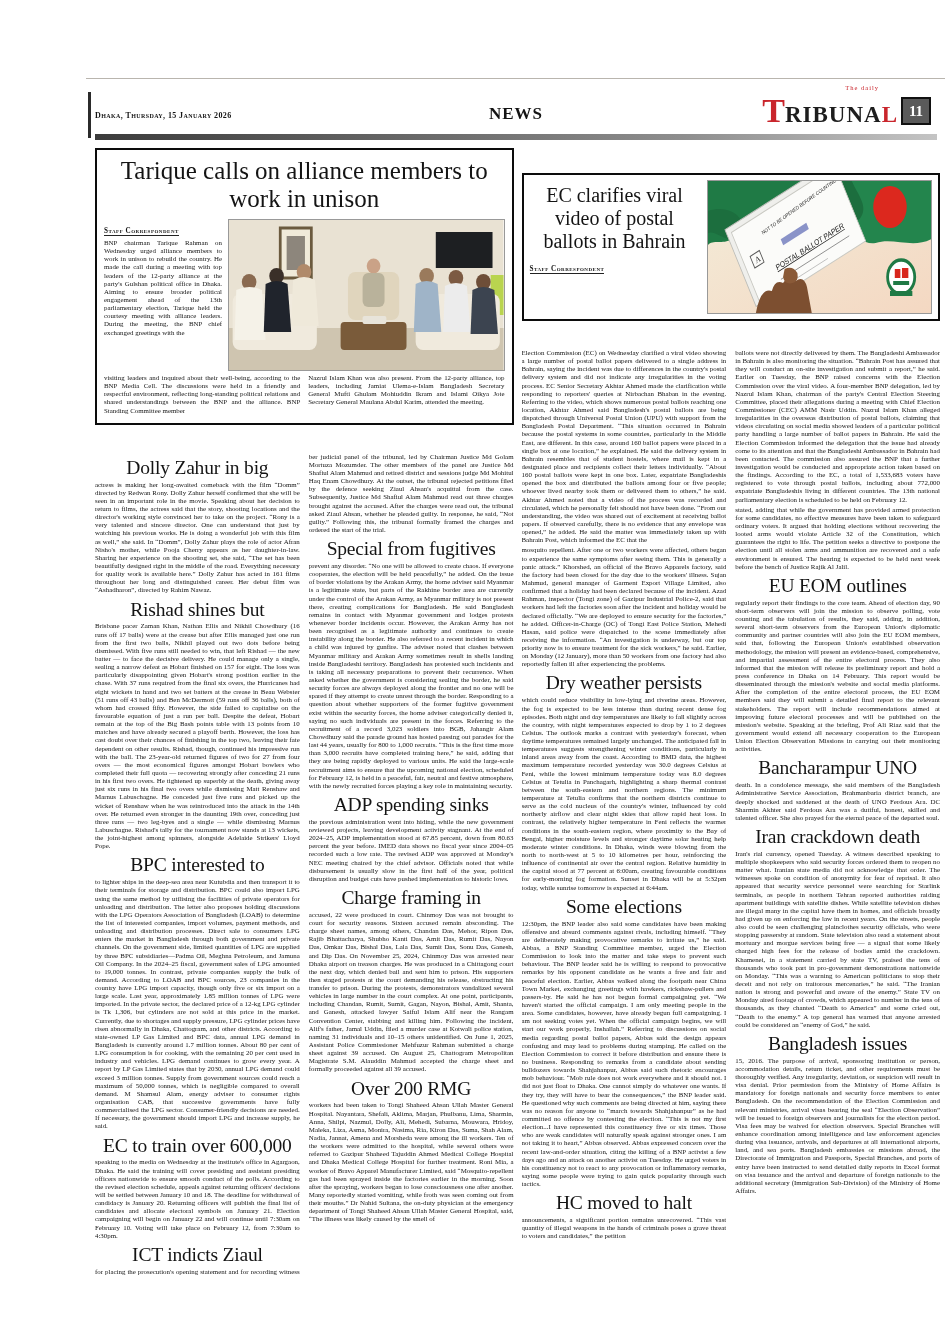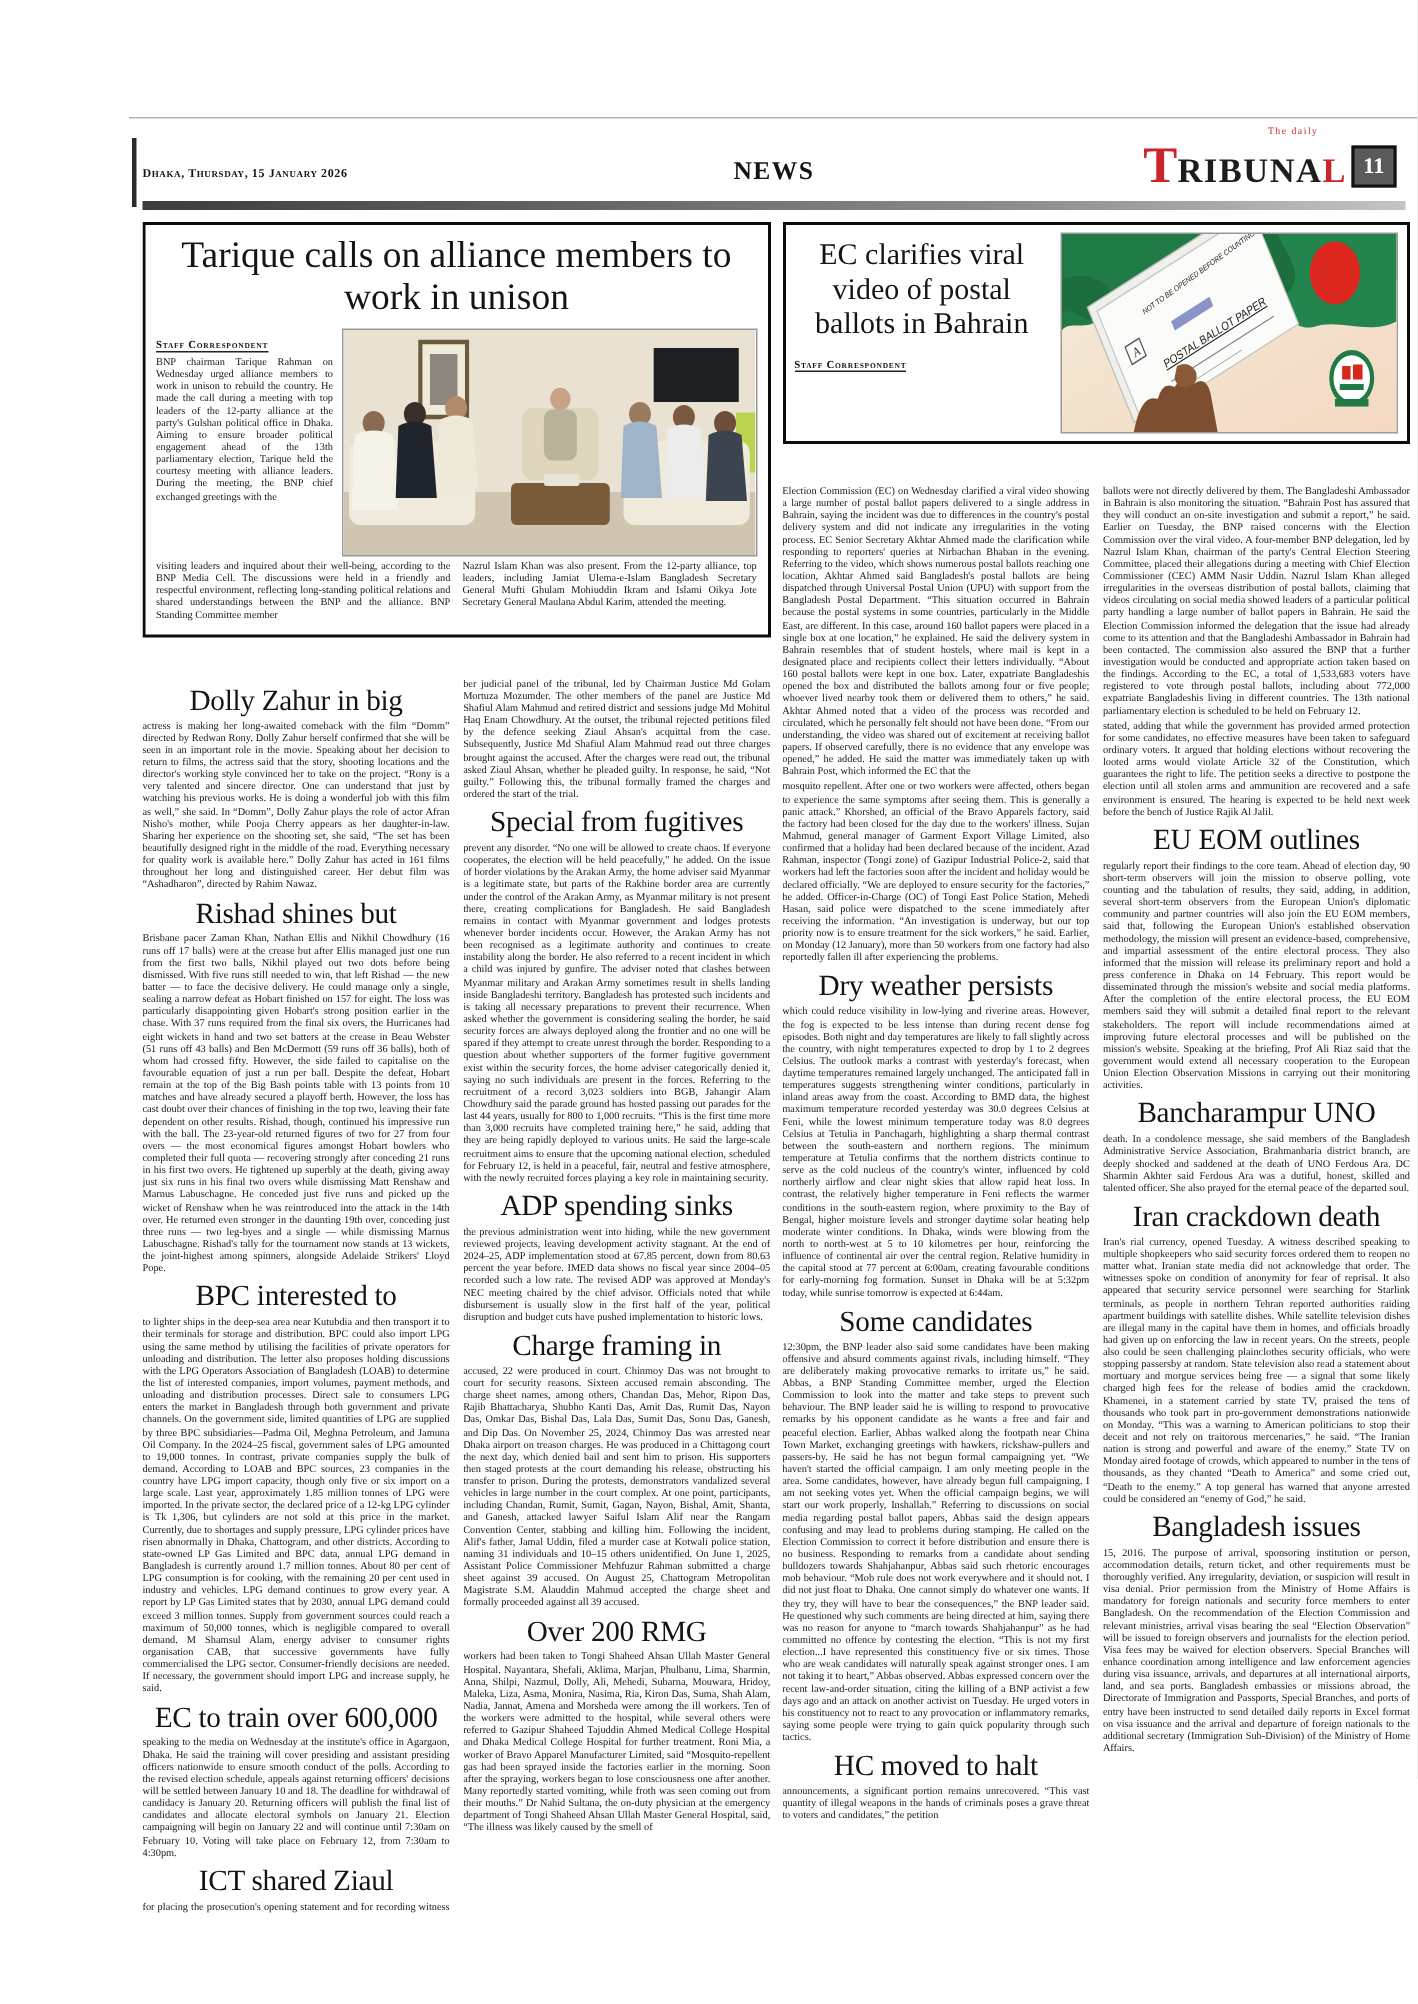"EC clarifies viral video of" .ecbox { margin-top: none -> 25px }
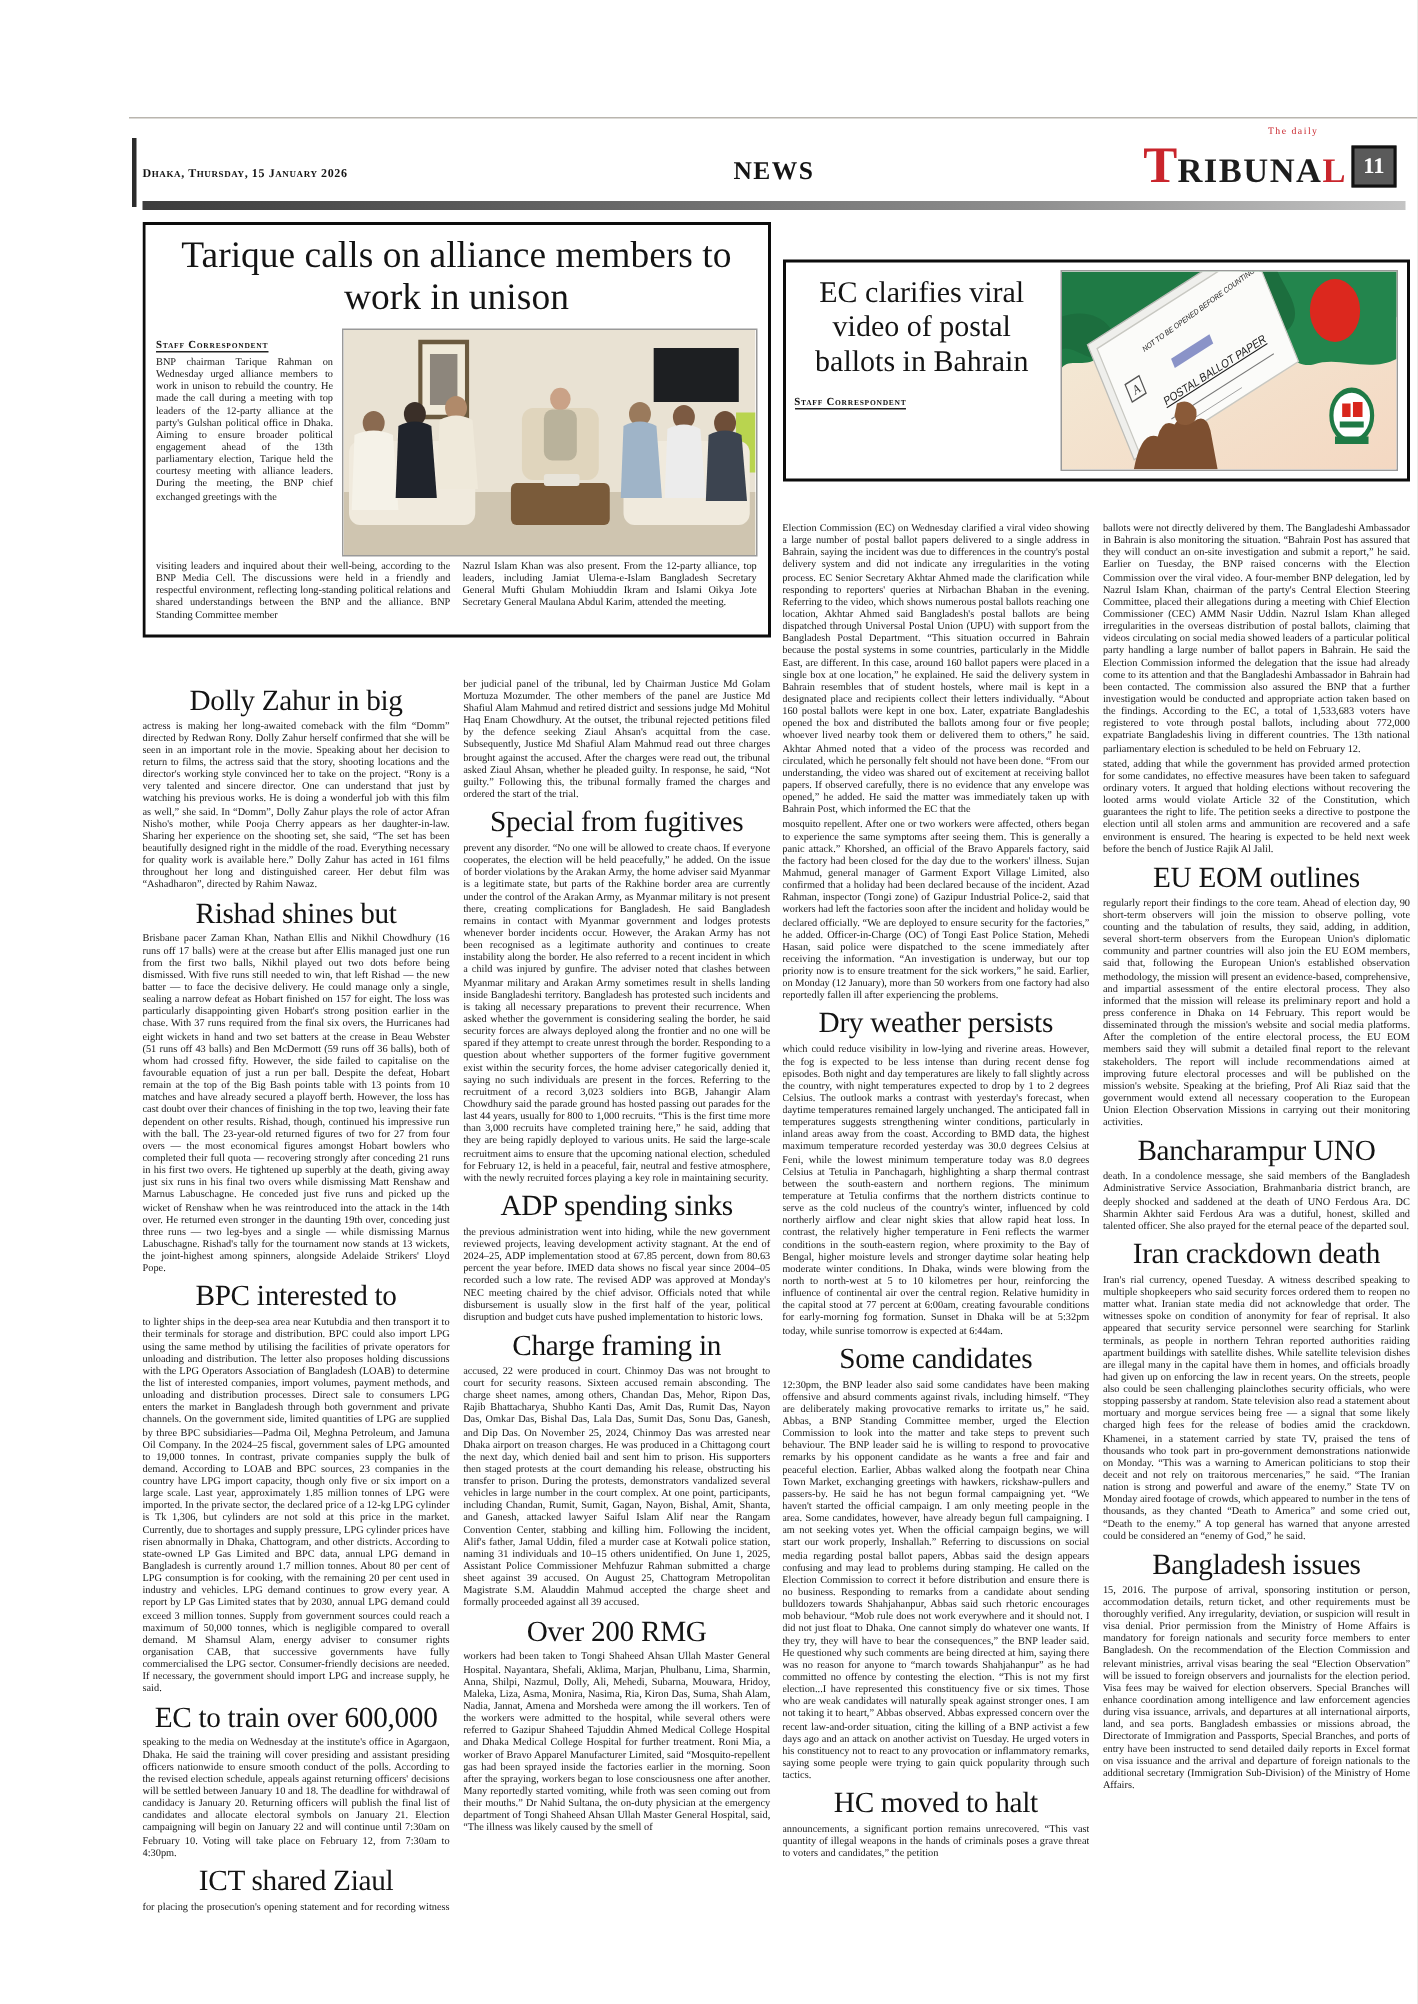"Some candidates" h2.sec { text: candidates -> elections }
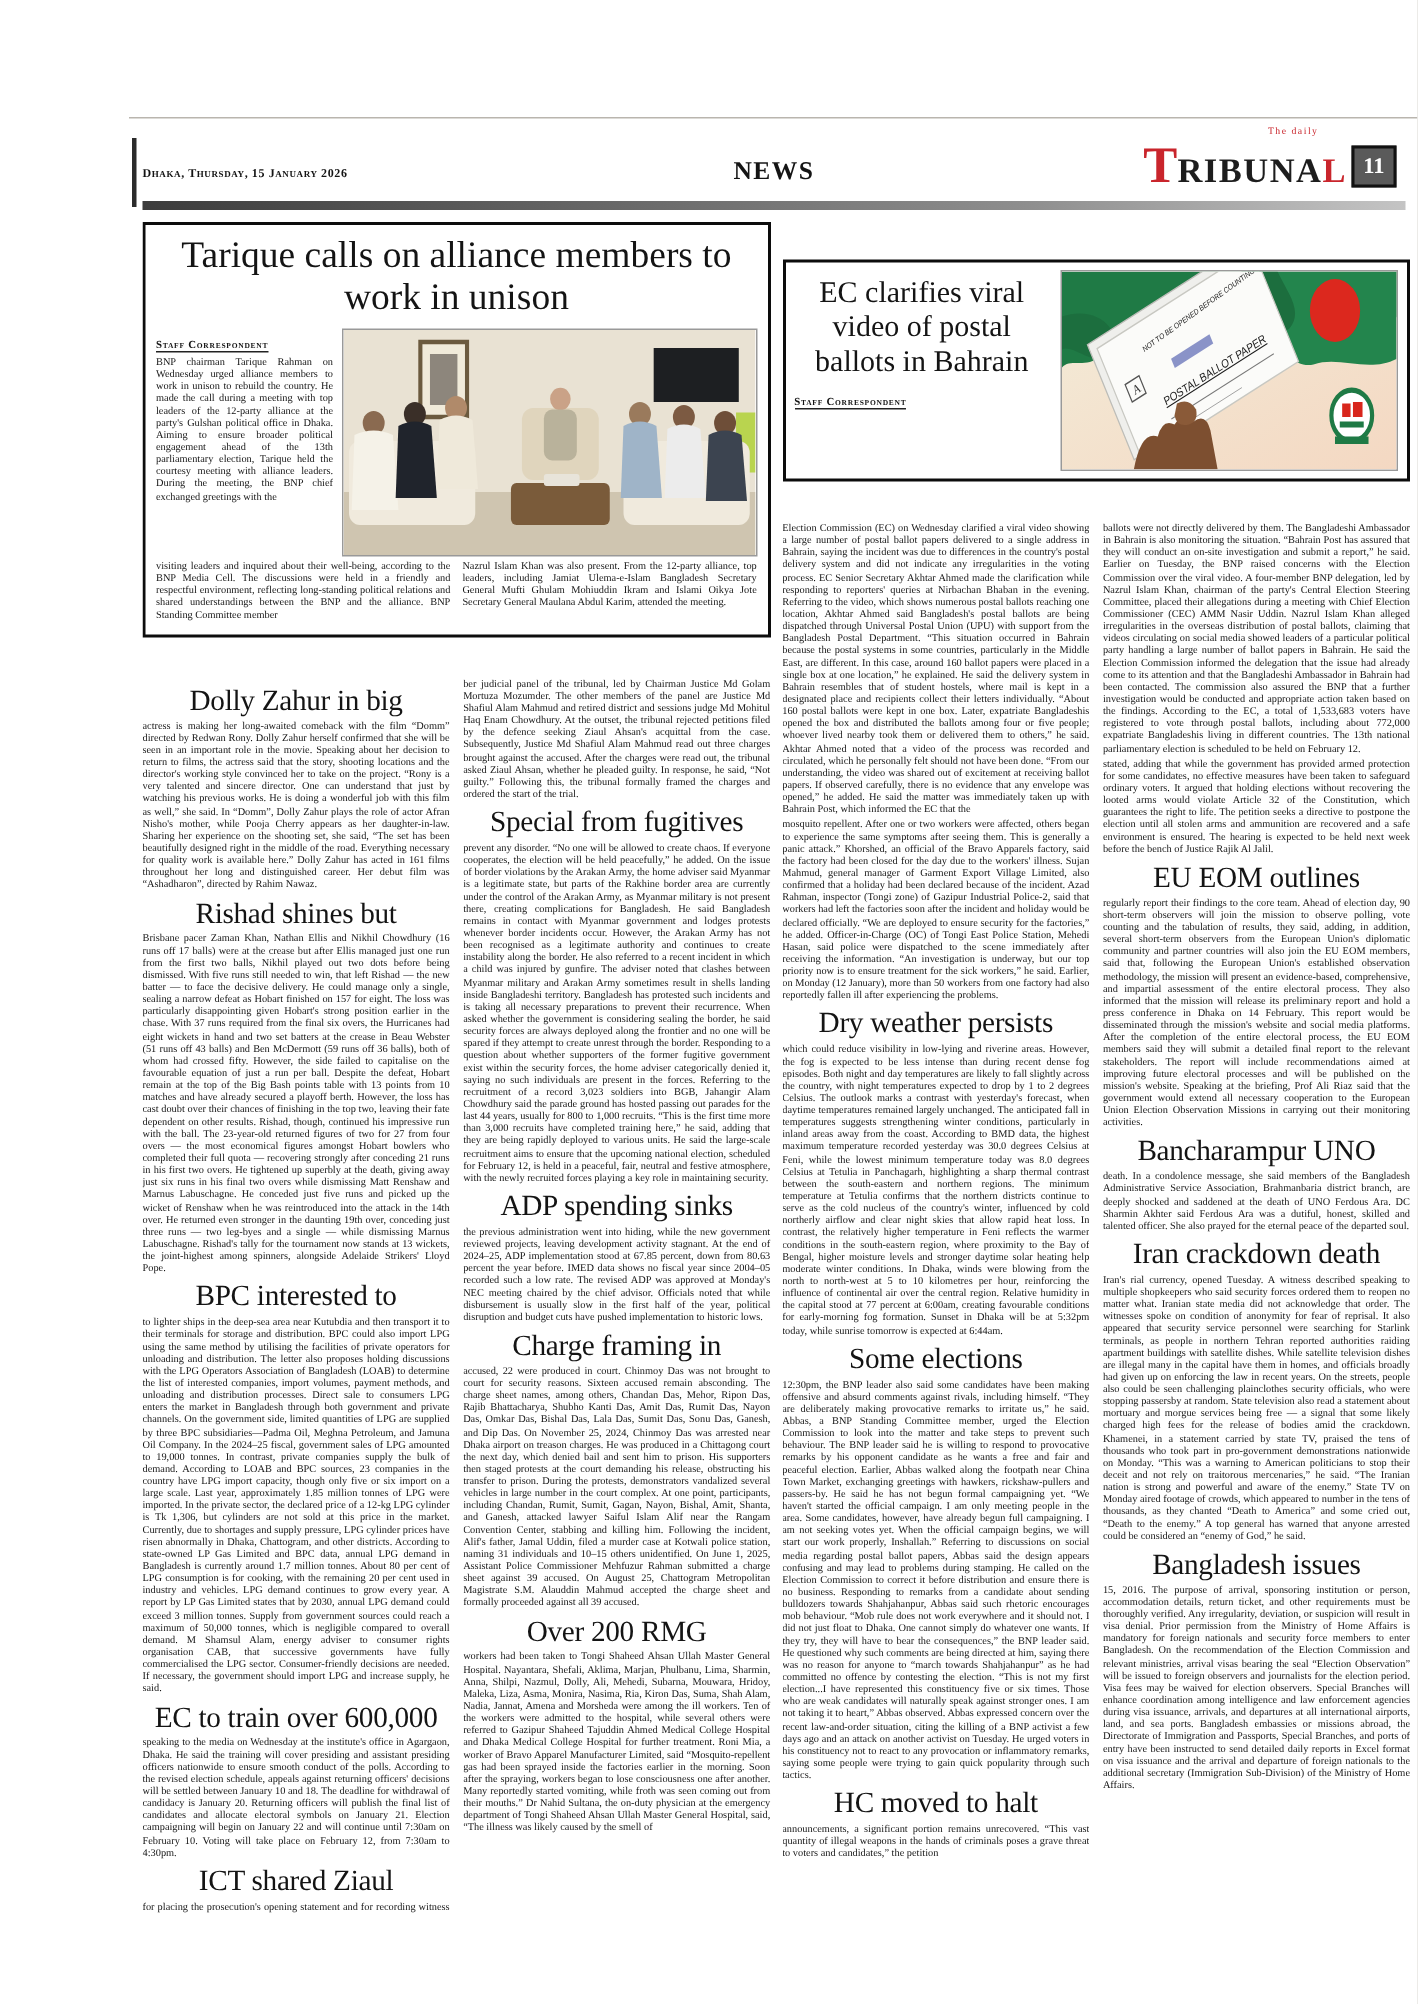"ICT shared Ziaul" h2.sec { text: shared -> indicts }
